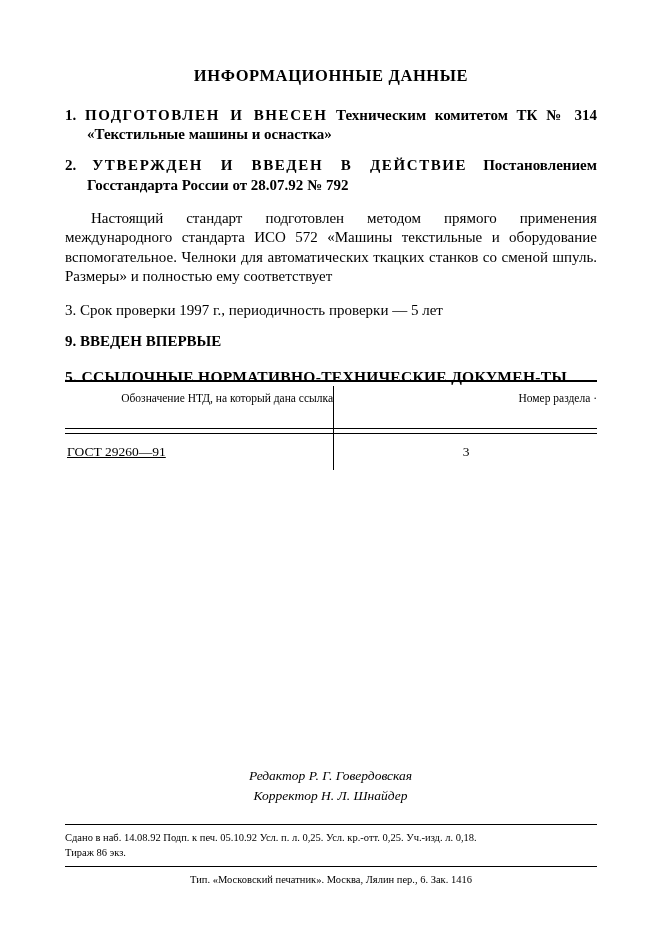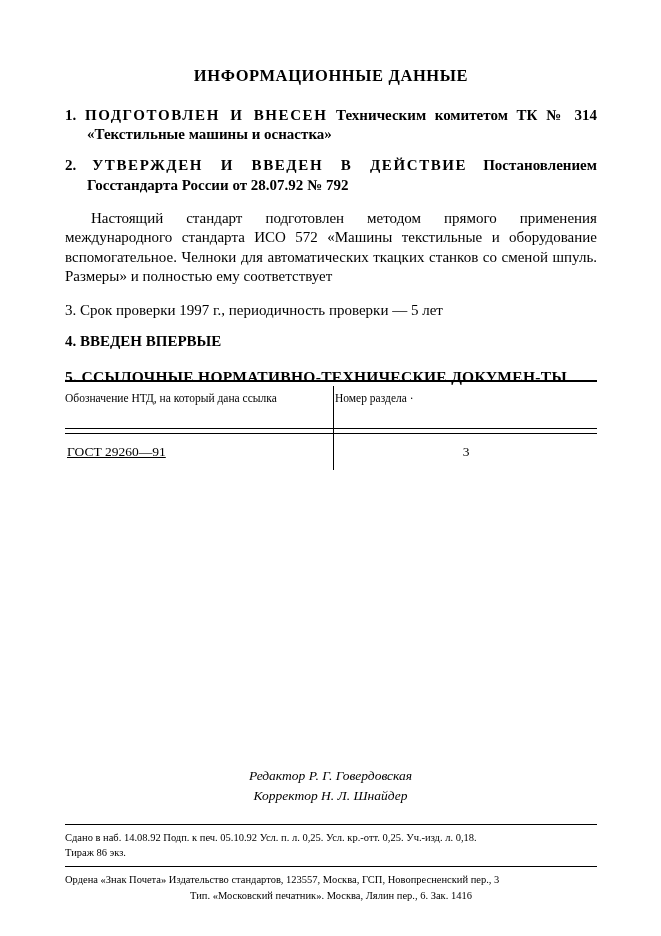"4. ВВЕДЕН ВПЕРВЫЕ" div.item { text: 4 -> 9 }
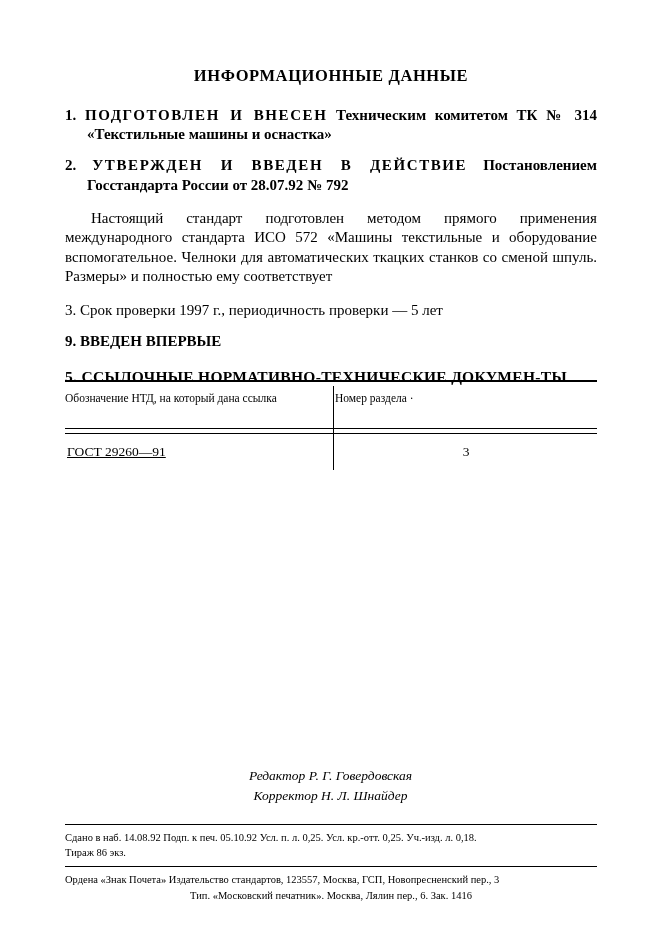"Обозначение НТД, на который дана" .thead .col1, .thead .col2 { text-align: left -> right }
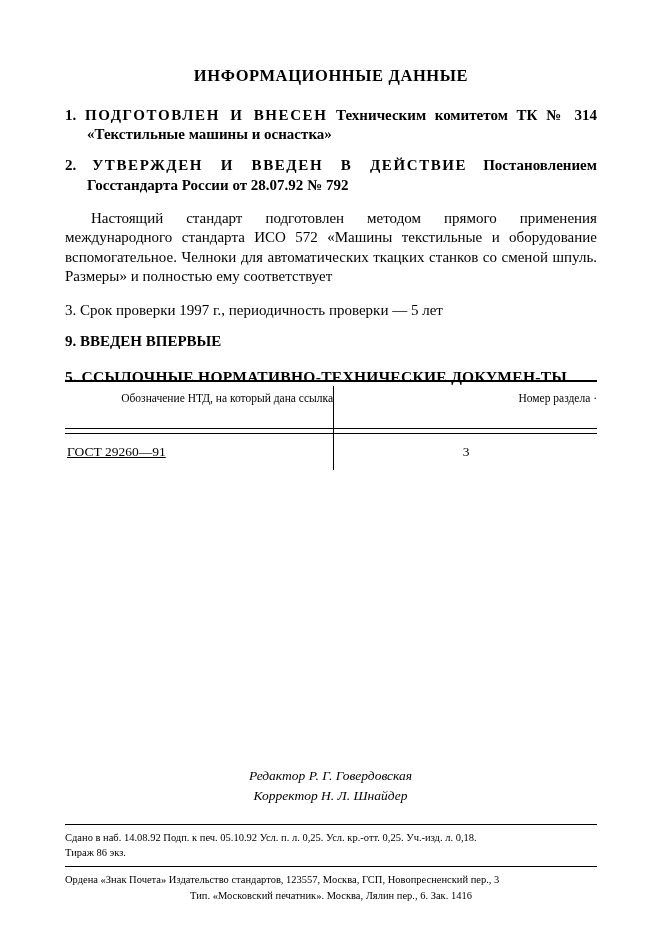"Ордена «Знак Почета» Издательство" div.l1 { html: <div>Ордена «Знак Почета» Издательство стандартов, 123557, Москва, ГСП, Новопресненский пер., 3</div> -> none }
